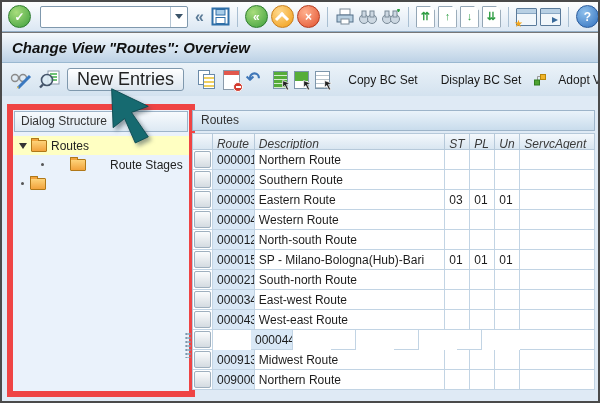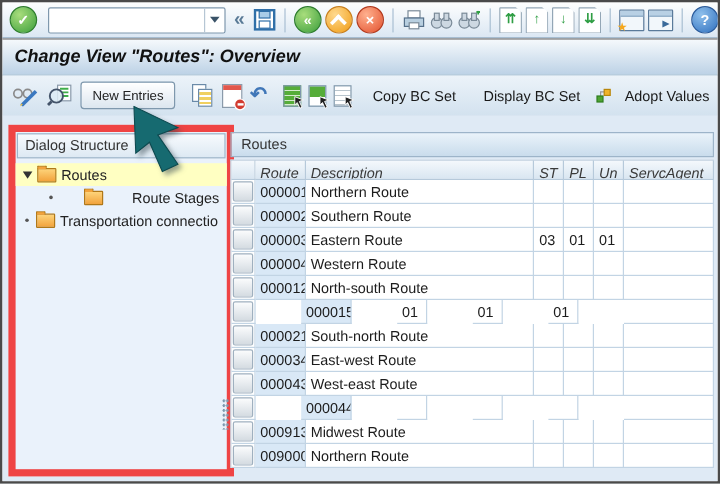"New Entries" .btn-raised { font-size: 11px -> 18px }
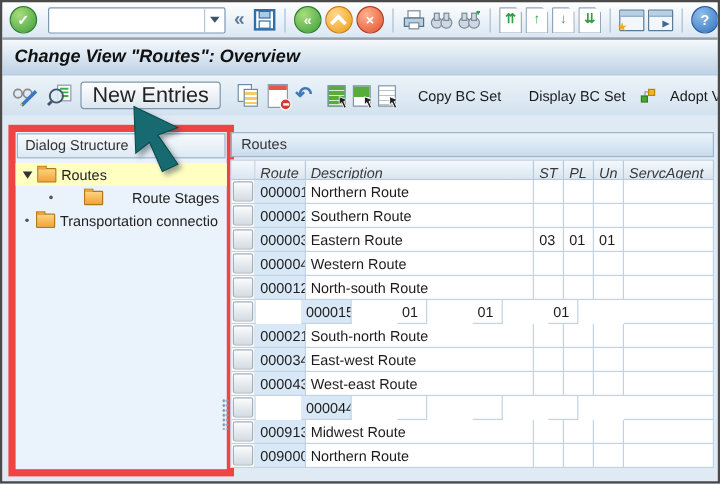"Transportation connectio" span.tree-label { html: <span>Transportation connectio</span> -> none }
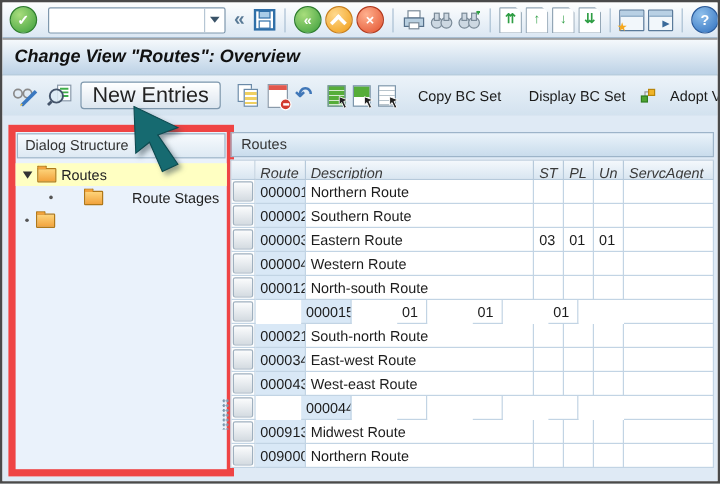"SP - Milano-Bologna(Hub)-Bari" div.cell { html: none -> <div>SP - Milano-Bologna(Hub)-Bari</div> }
